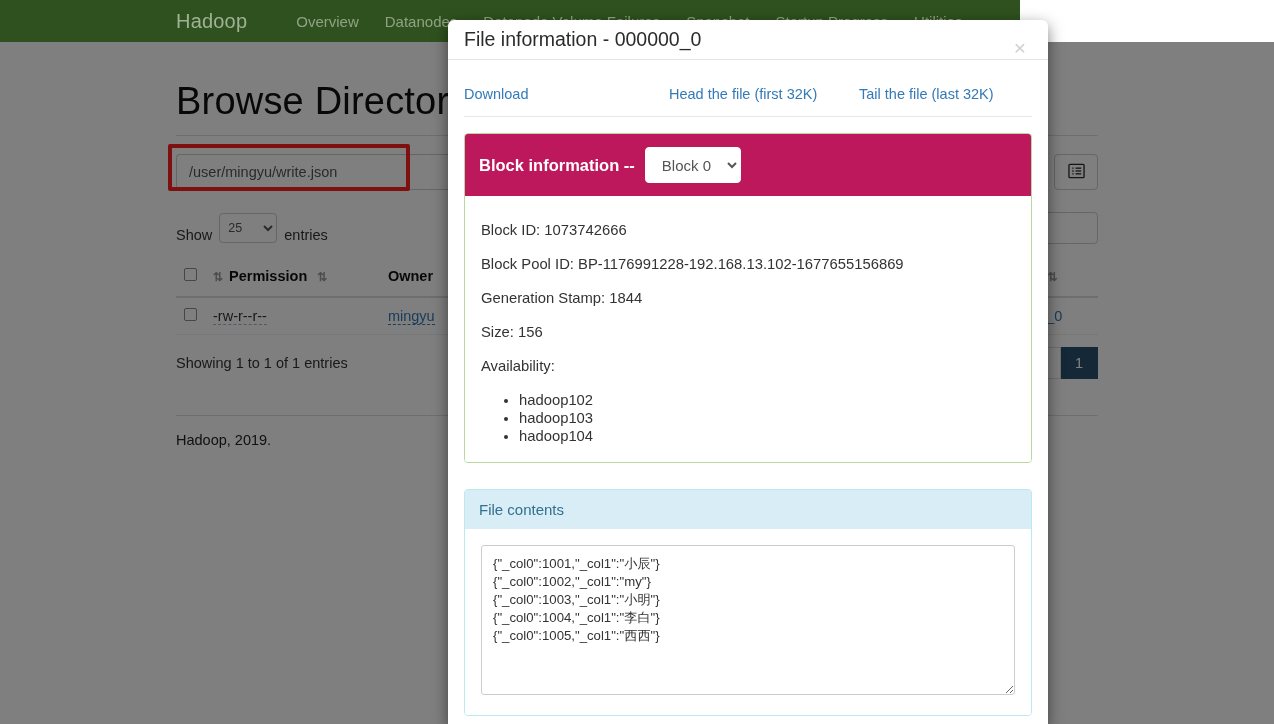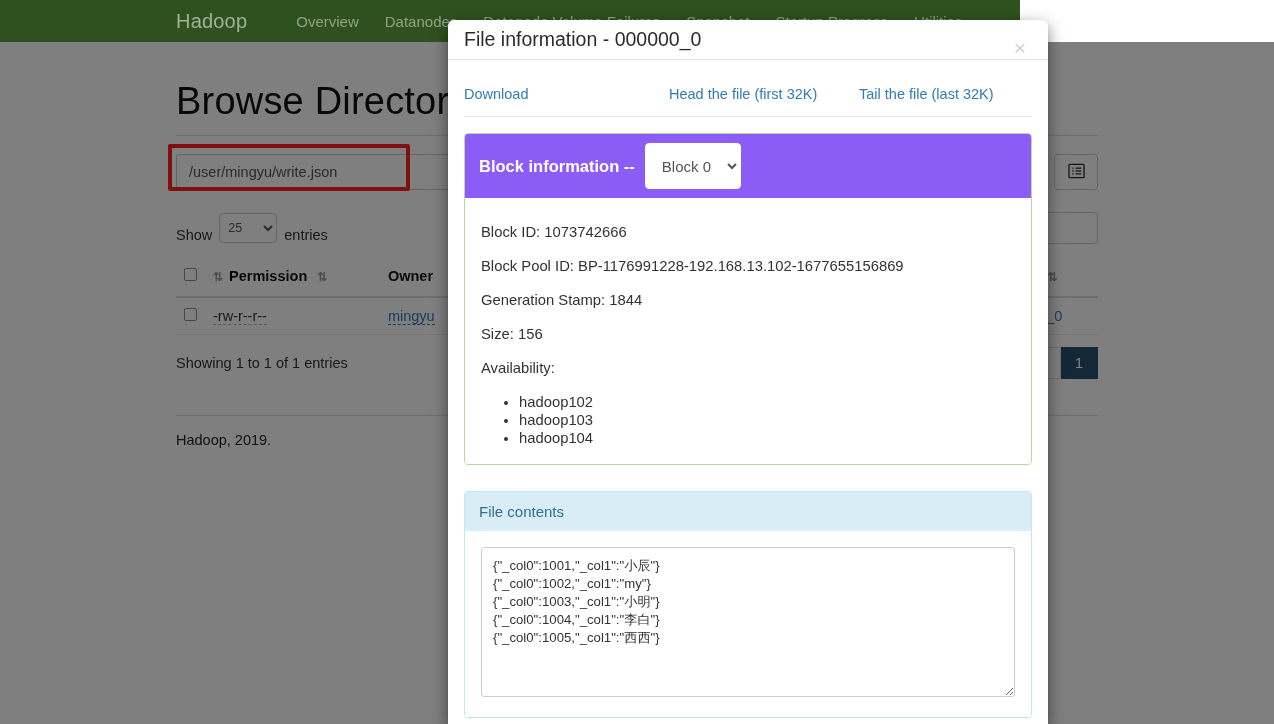"Block information --" .panel-heading-green { background: #8b5cf6 -> #be185d }
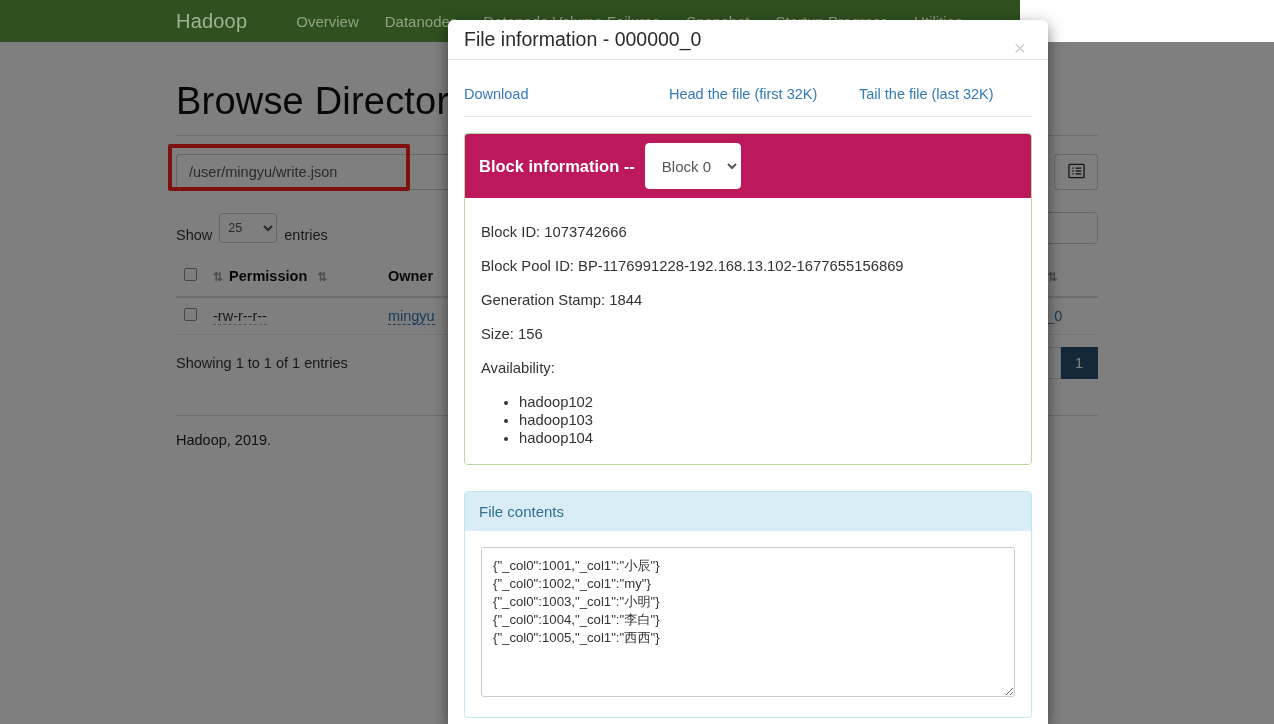"Block 0" .block-select { height: 46px -> 36px }
